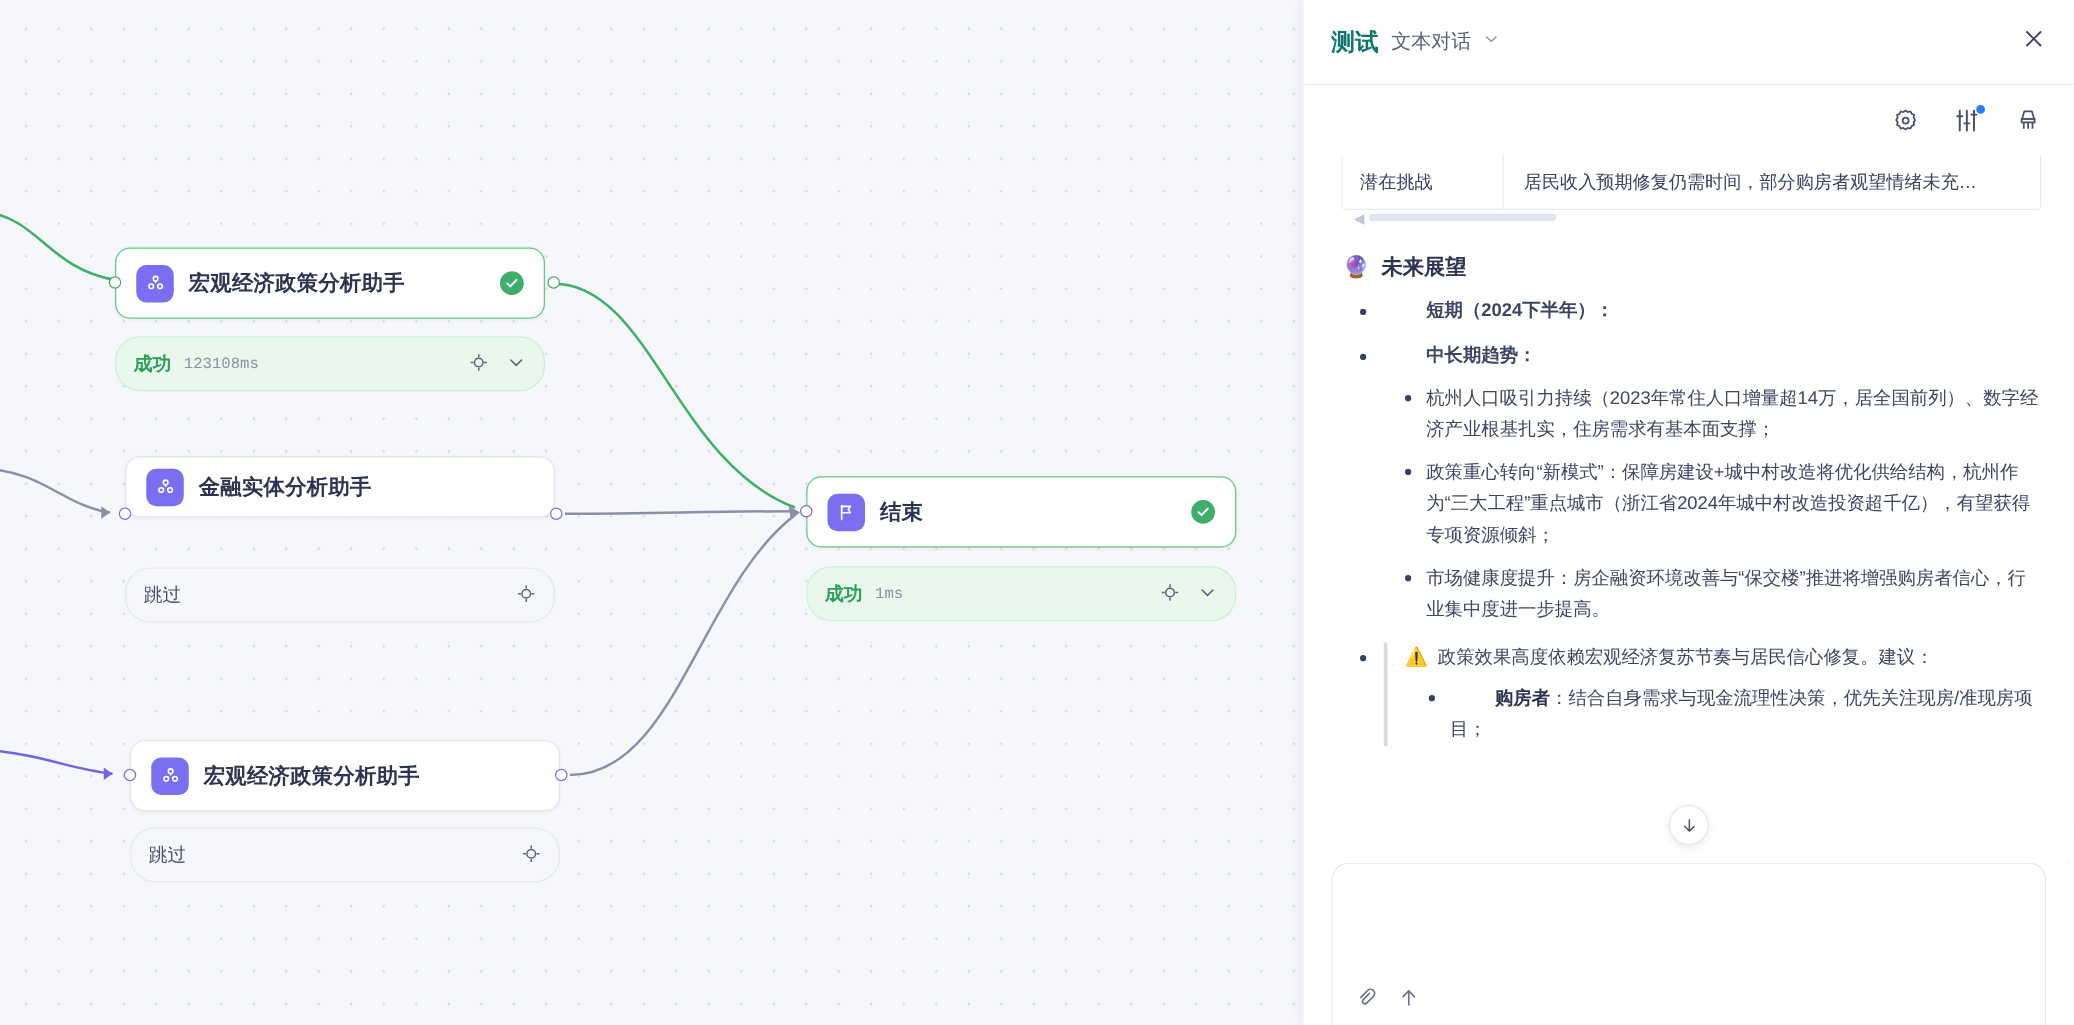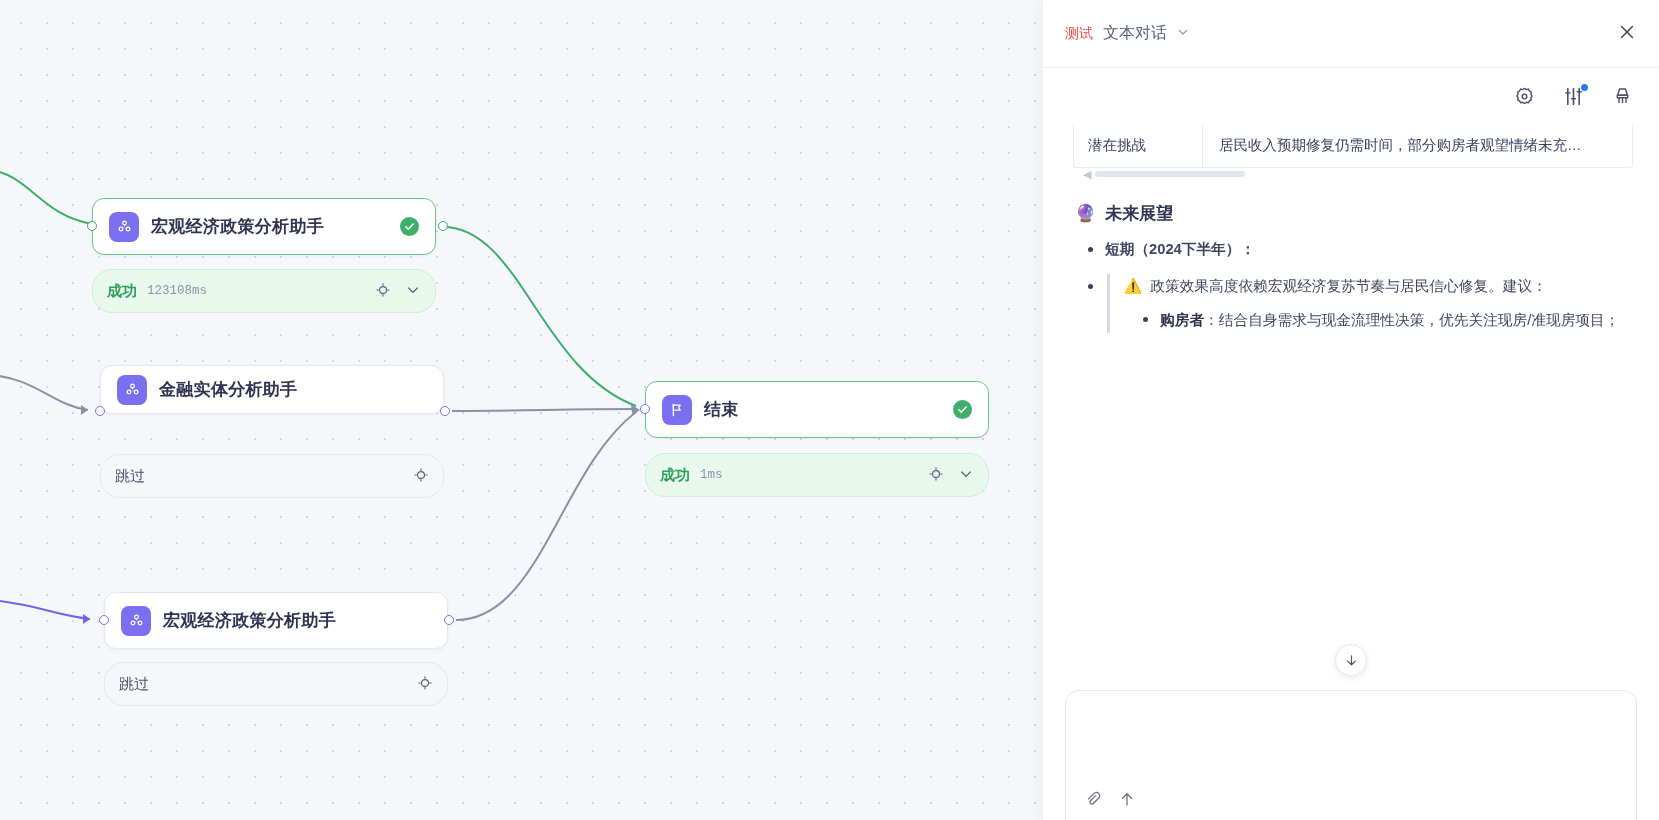"测试" .panel-title { color: #ef4444 -> #0f766e; font-size: 14px -> 19px; font-weight: 400 -> 700 }
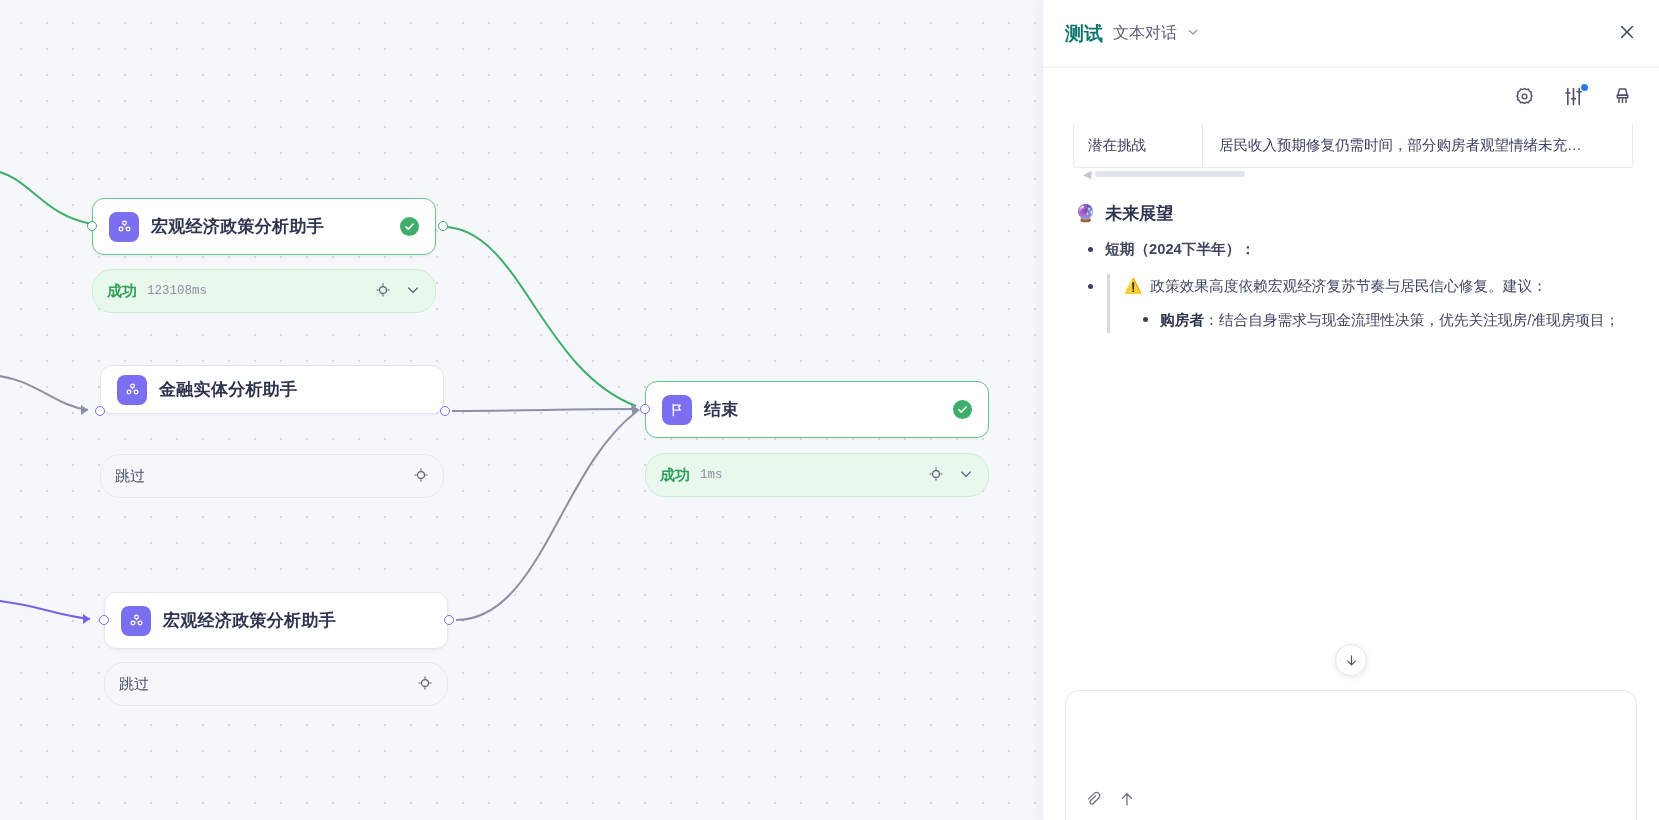"短期（2024下半年）：" .b { margin-left: none -> 36px }
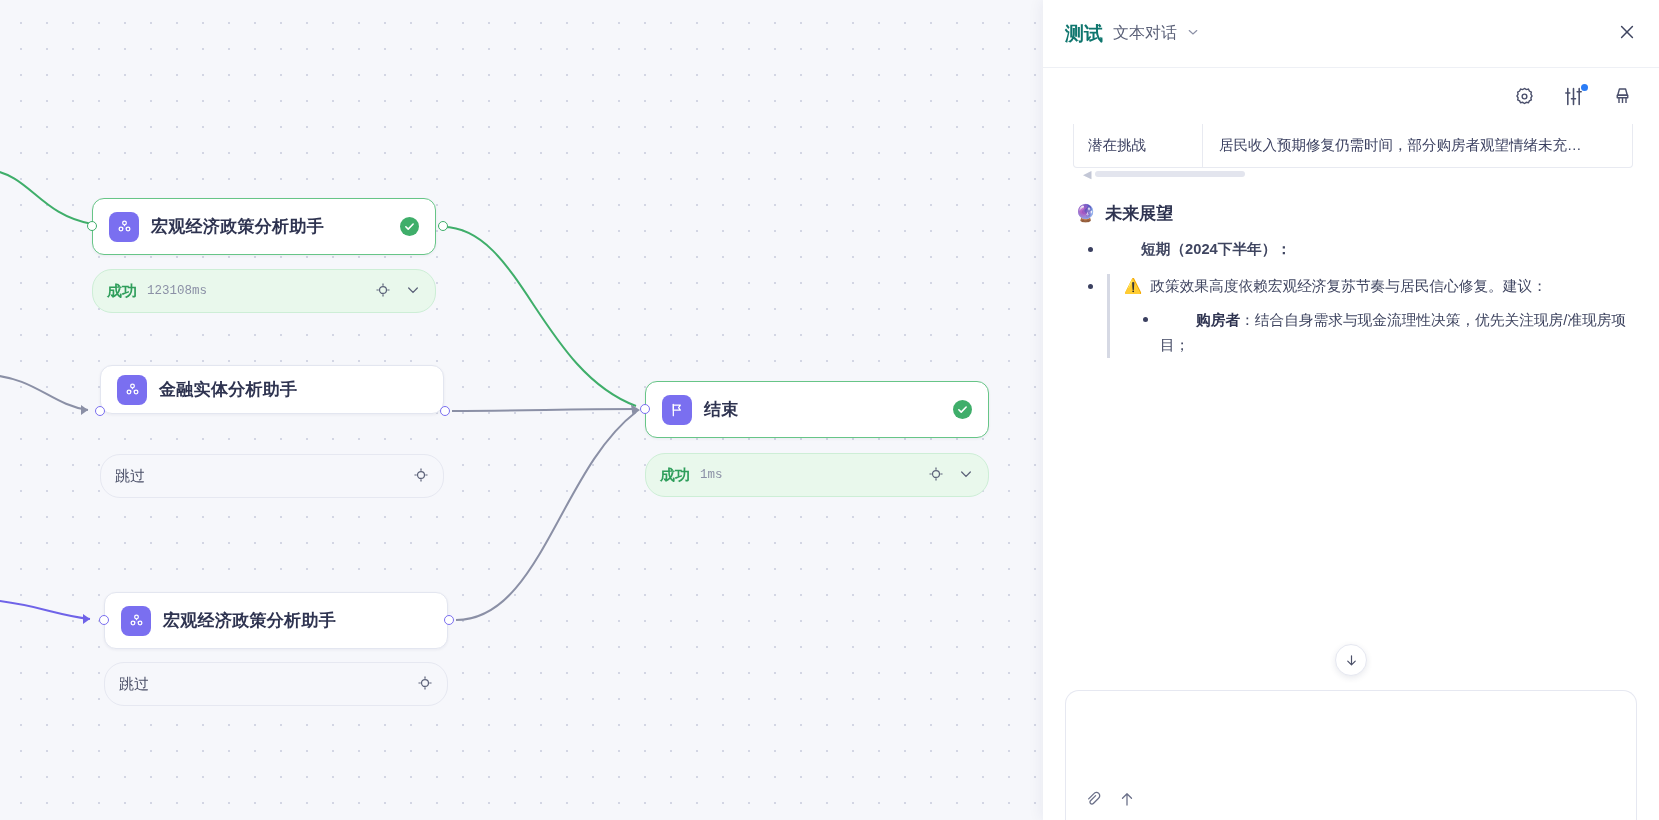"中长期趋势：" li { html: none -> <li> <div>中长期趋势：</div> <ul> <li>杭州人口吸引力持续（2023年常住人口增量超14万，居全国前列）、数字经济产业根基扎实，住房需求有基本面支撑；</li> <li>政策重心转向“新模式”：保障房建设+城中村改造将优化供给结构，杭州作为“三大工程”重点城市（浙江省2024年城中村改造投资超千亿），有望获得专项资源倾斜；</li> <li>市场健康度提升：房企融资环境改善与“保交楼”推进将增强购房者信心，行业集中度进一步提高。</li> </ul> </li> }
